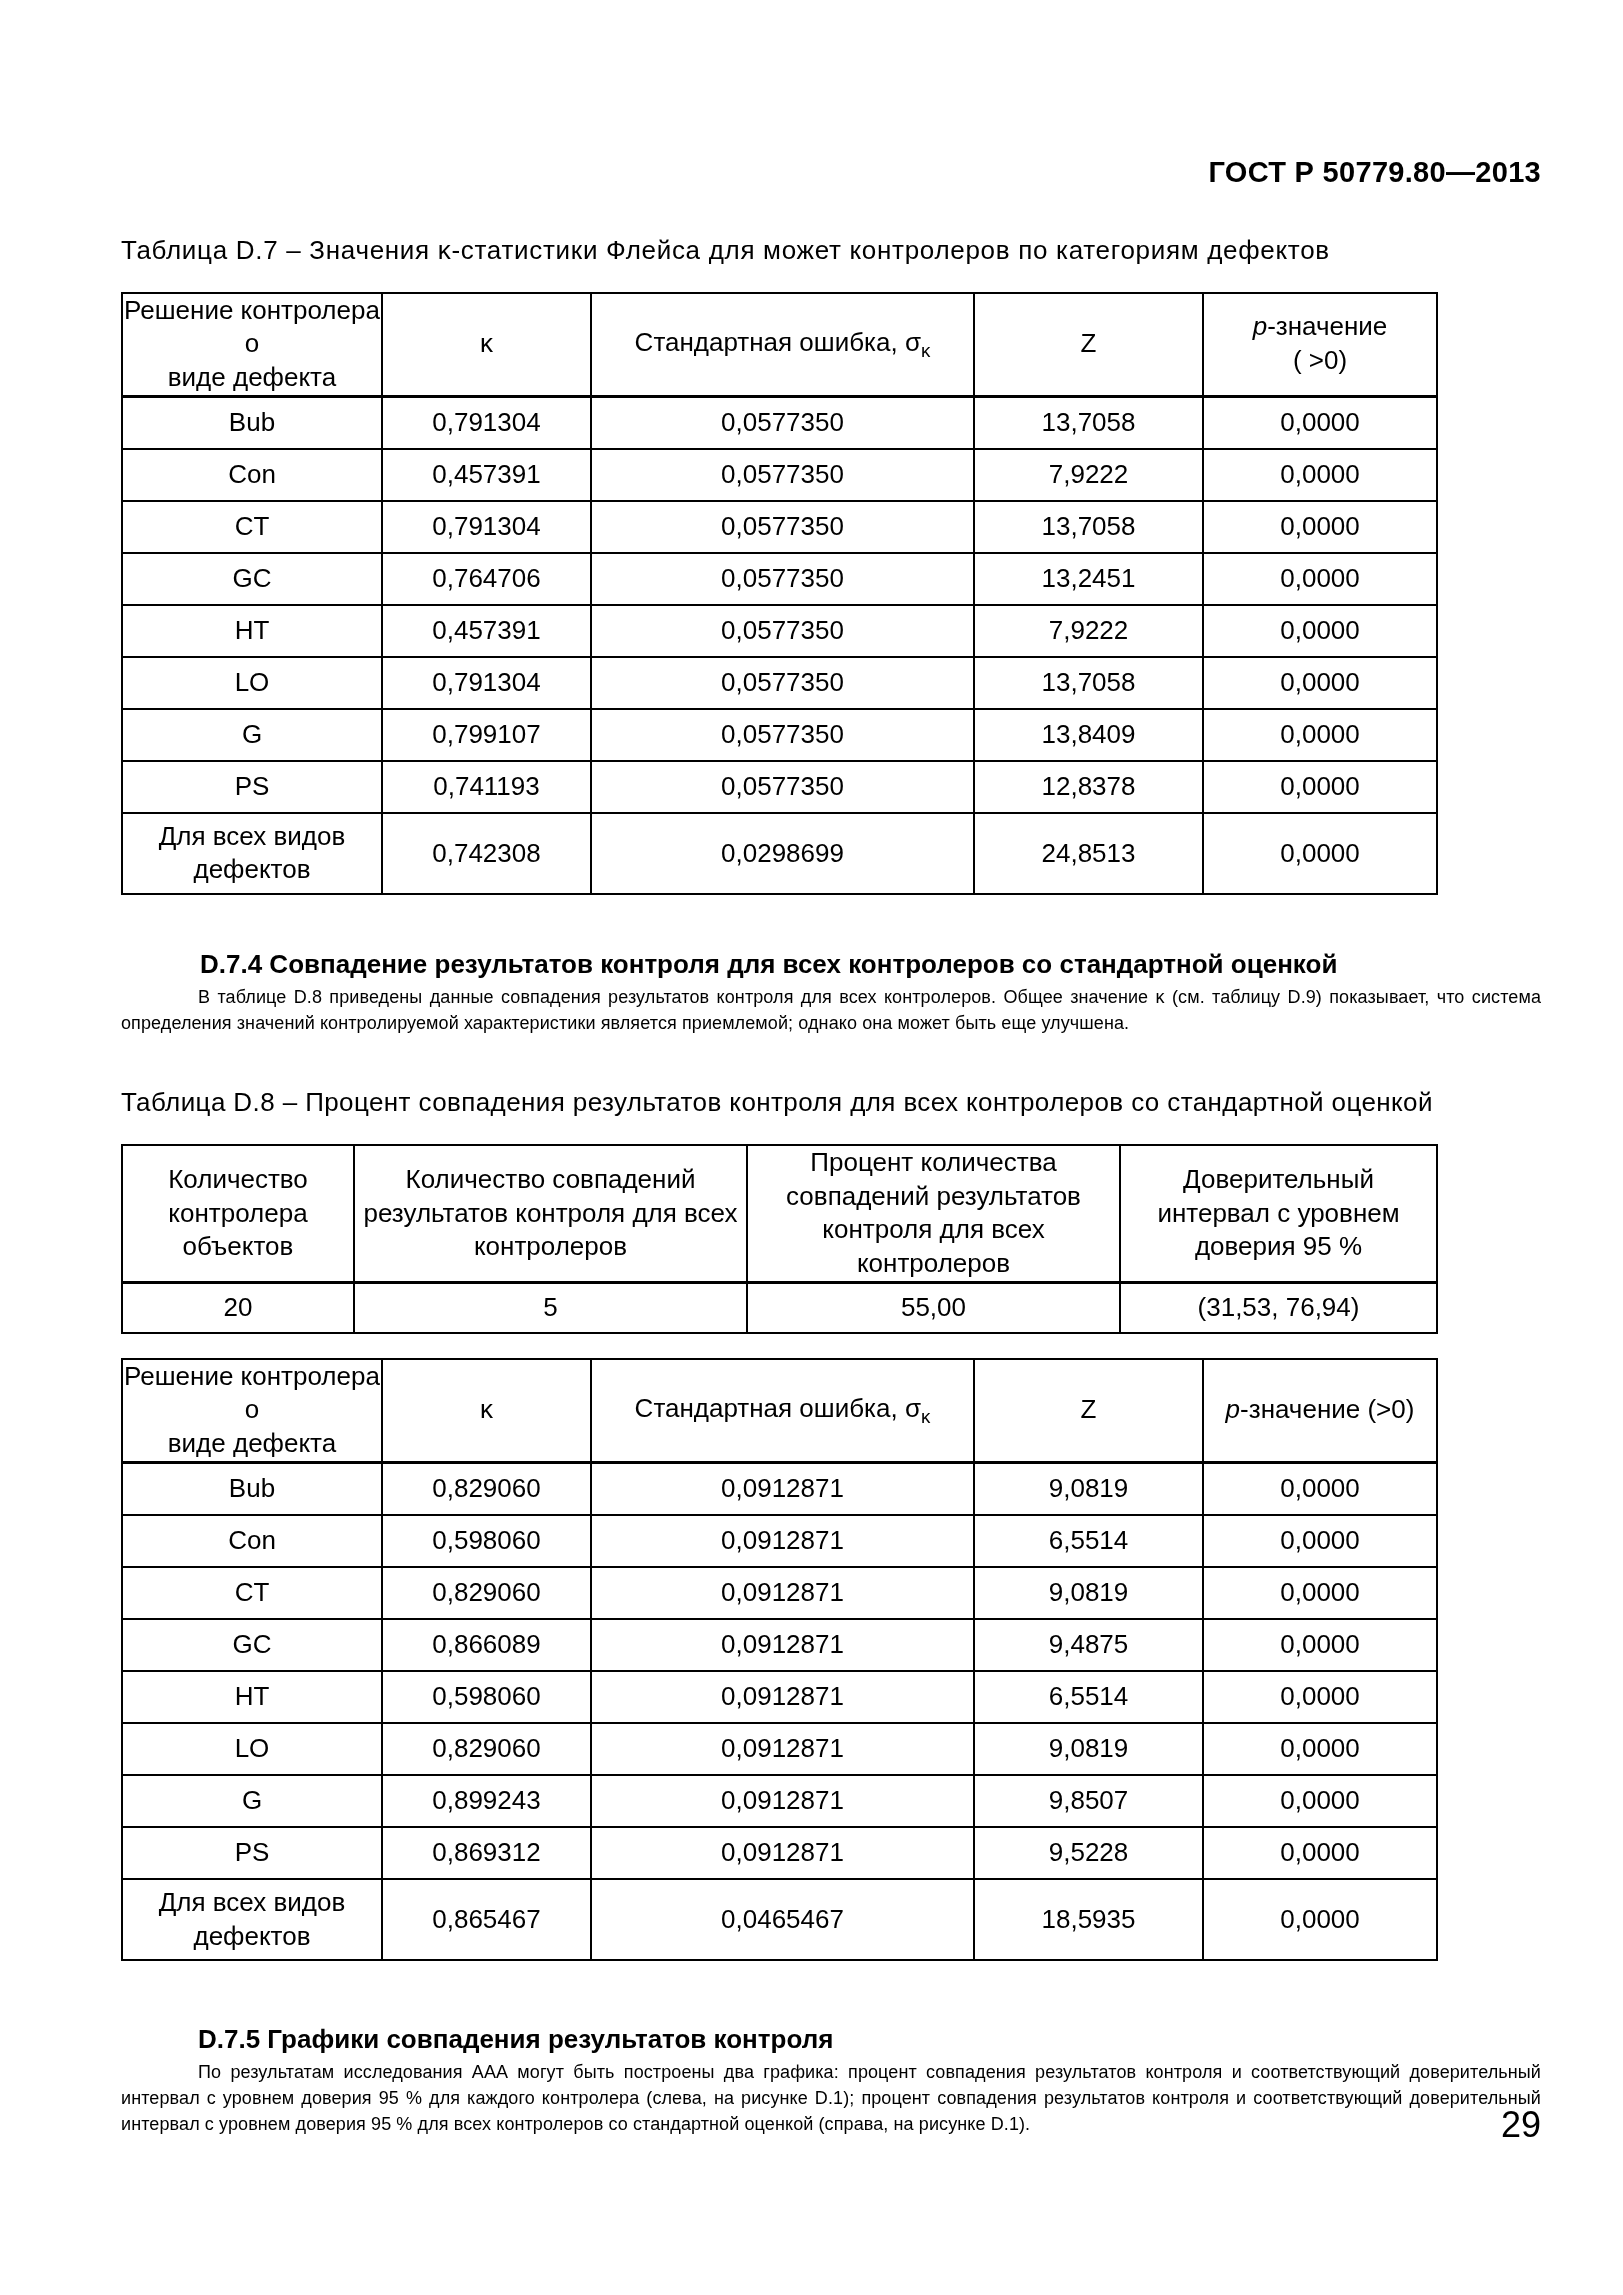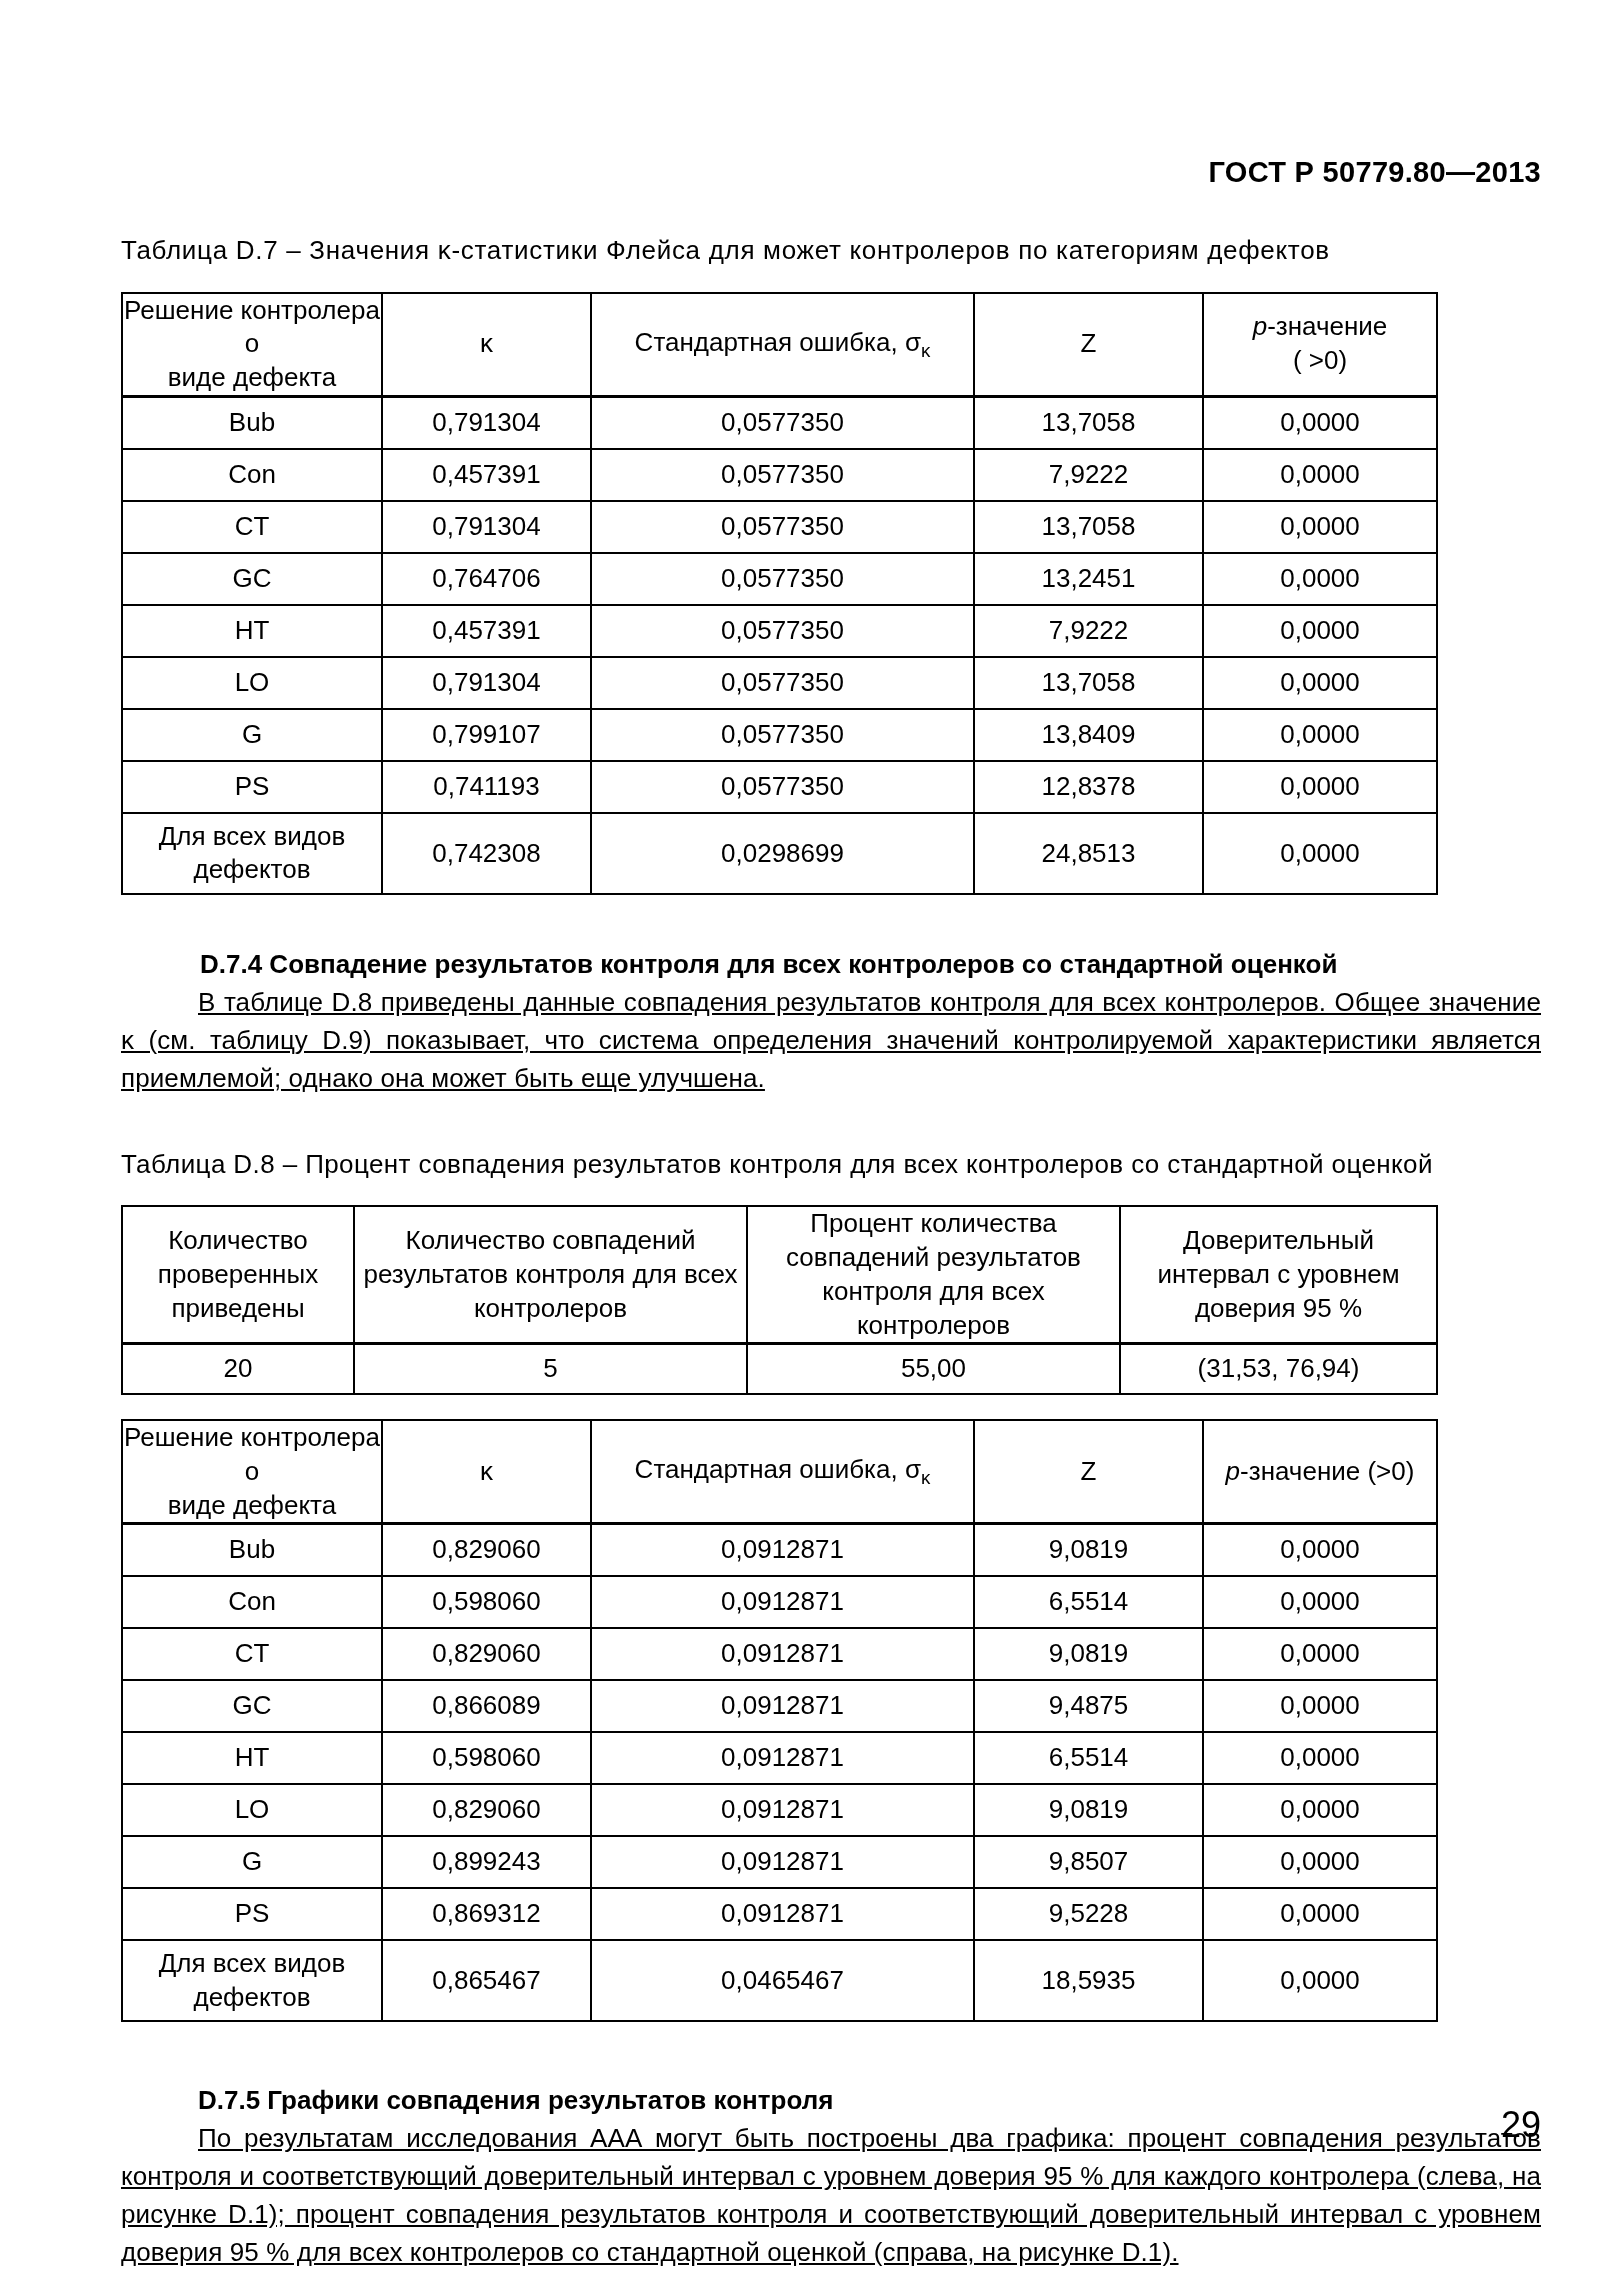"В таблице D.8 приведены данные" p.body { font-size: 26px -> 18px; text-decoration: underline -> none }
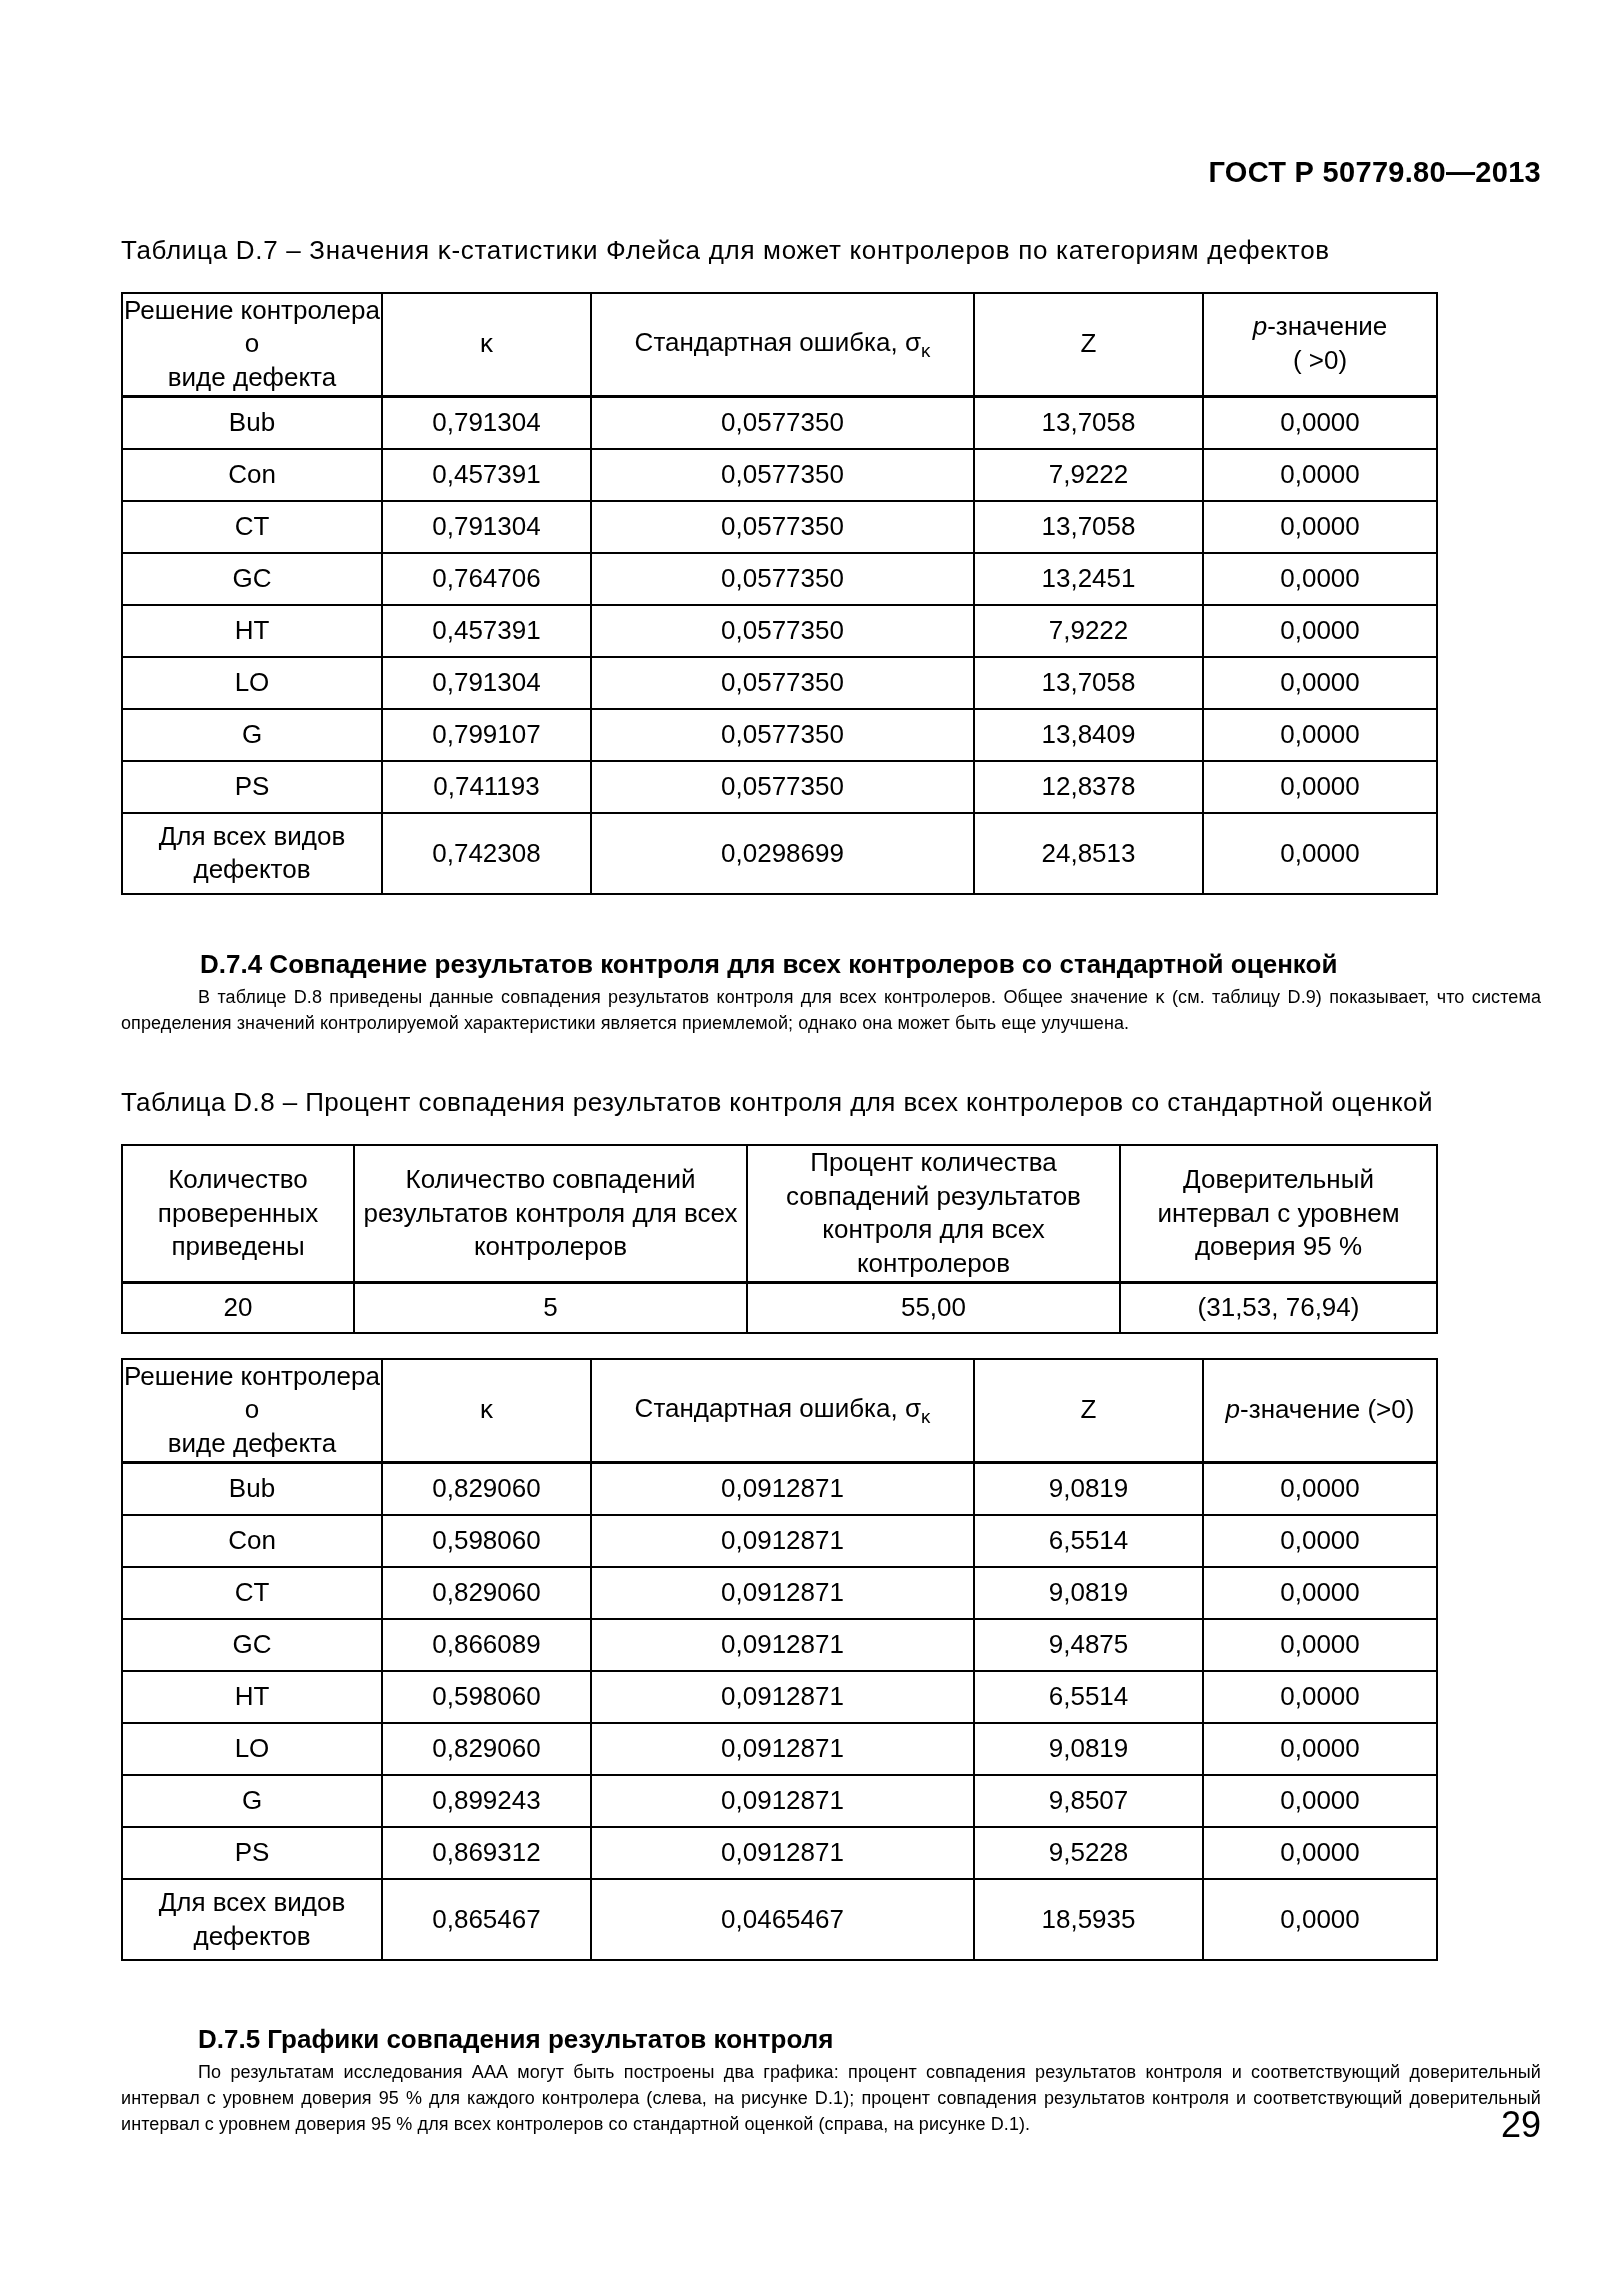"Количество проверенных приведены" td.cell-pad { text: проверенных приведены -> контролера объектов }
